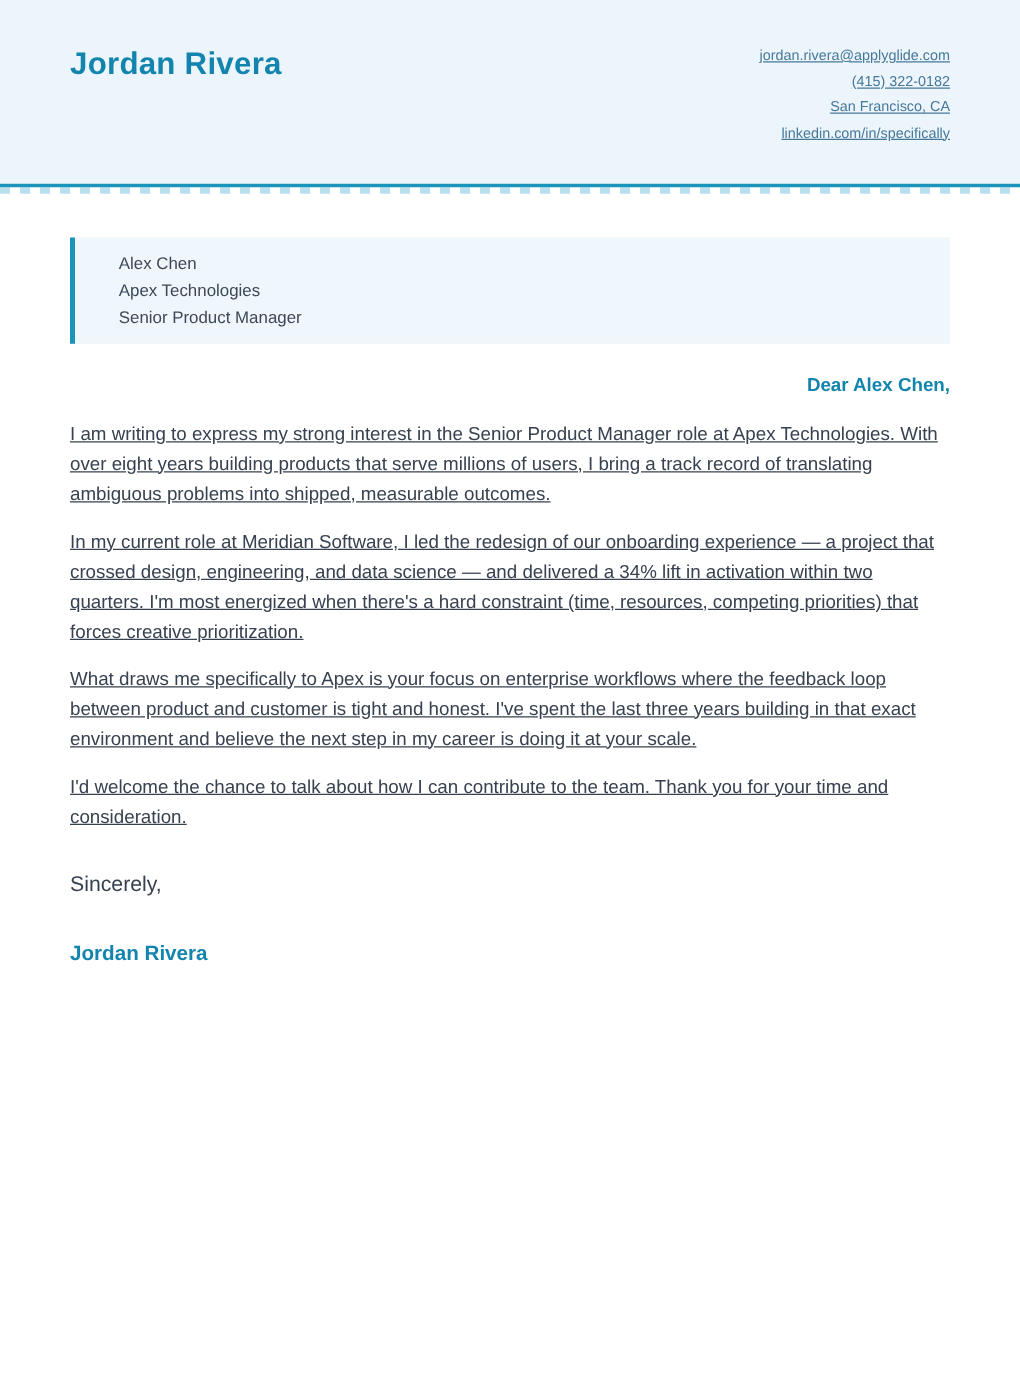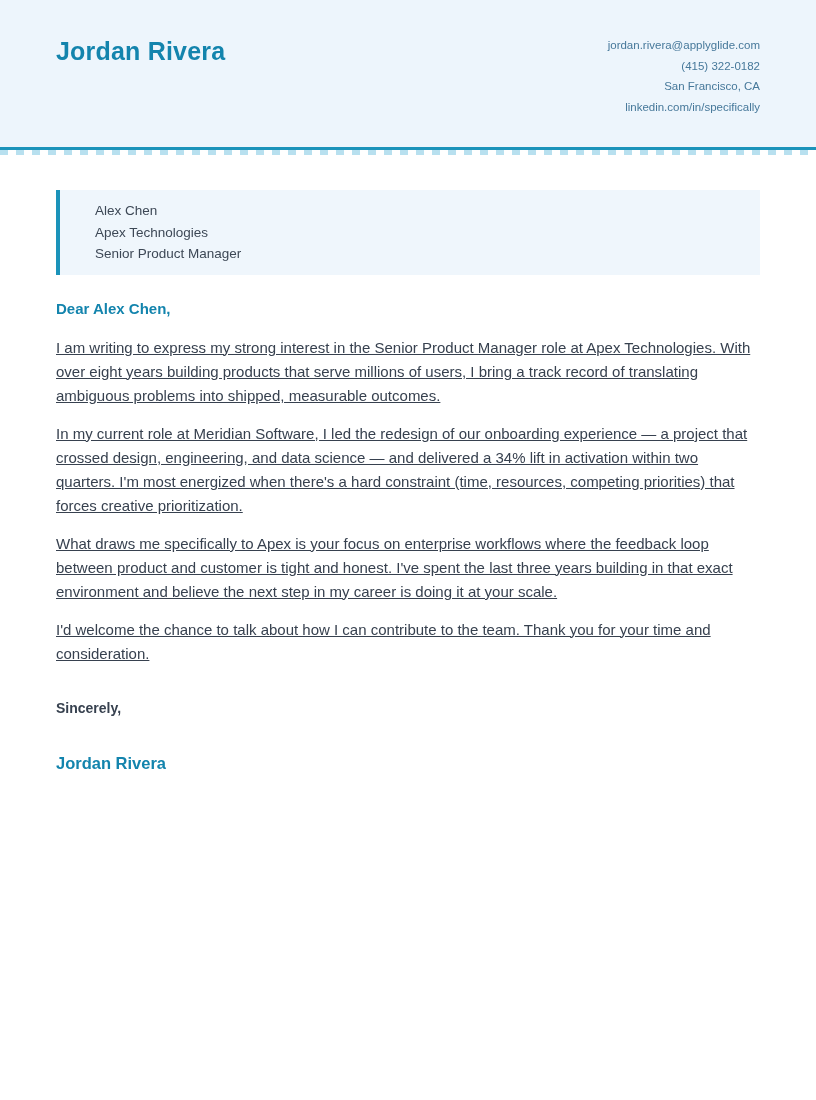"jordan.rivera@applyglide.com" .contact { text-decoration: none -> underline }
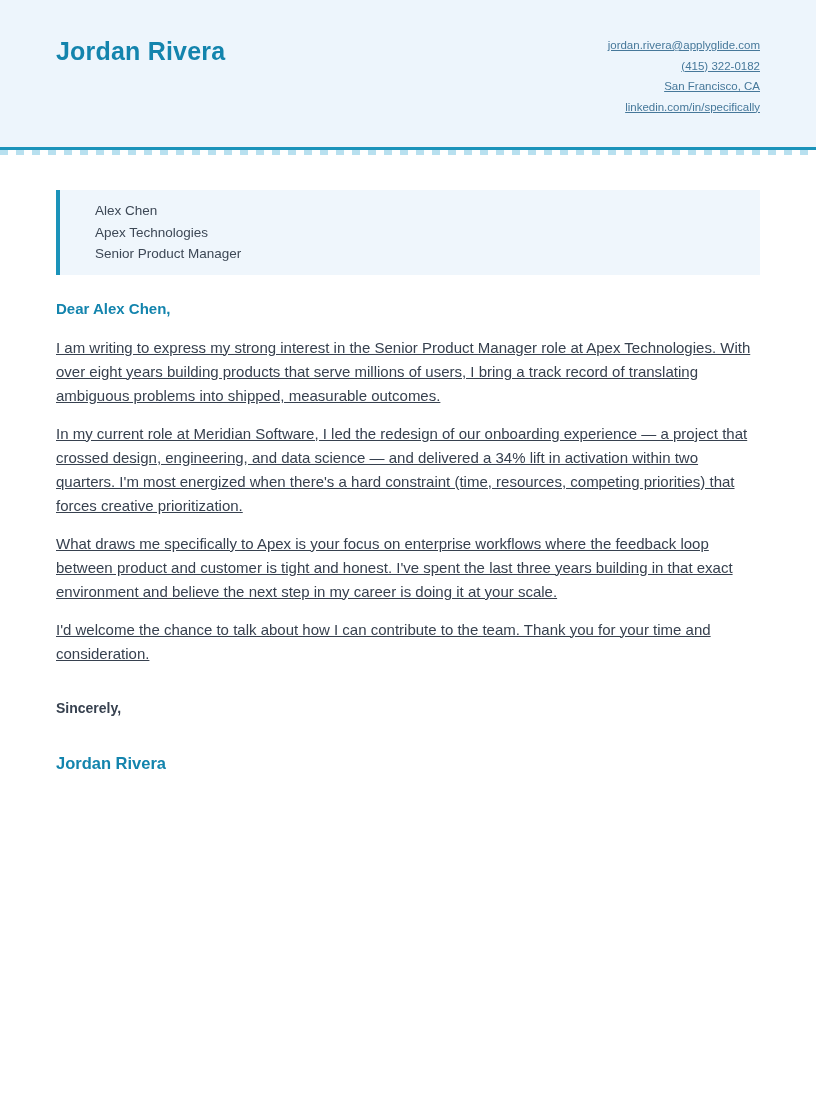"Dear Alex Chen," .salutation { text-align: none -> right }
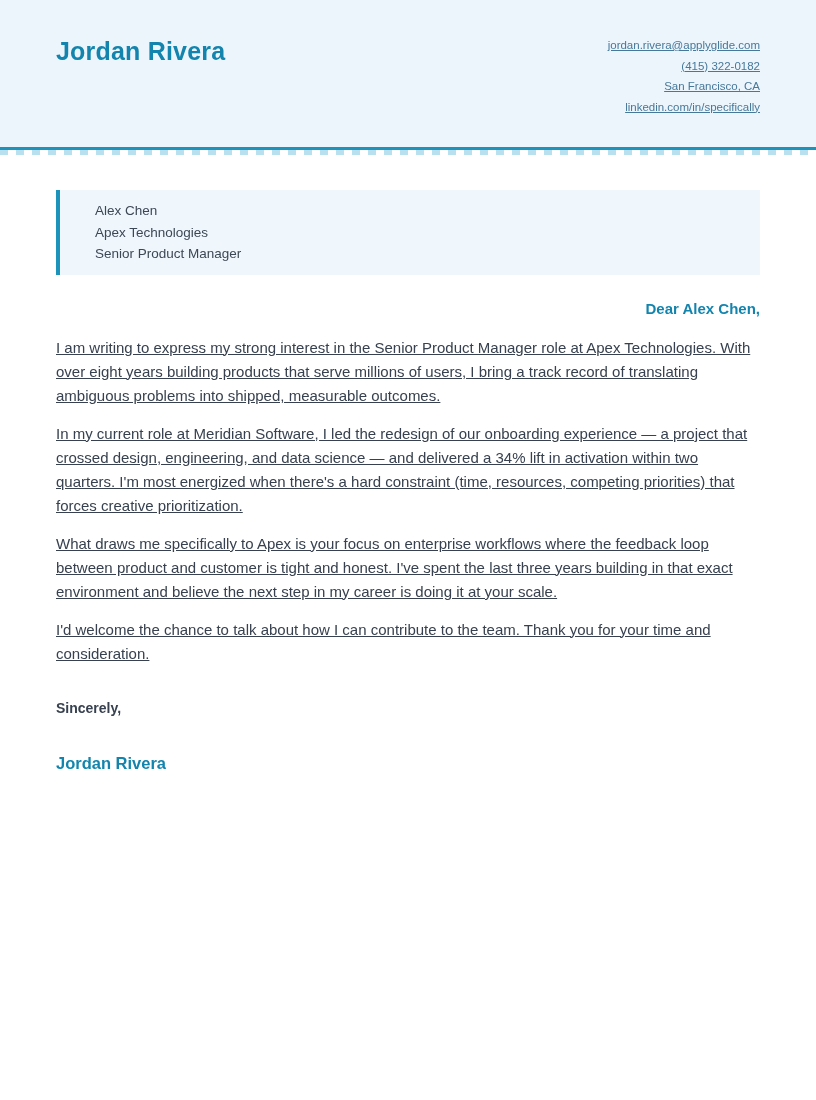"Sincerely," .closing { font-size: 14px -> 17px; font-weight: 700 -> 400 }
